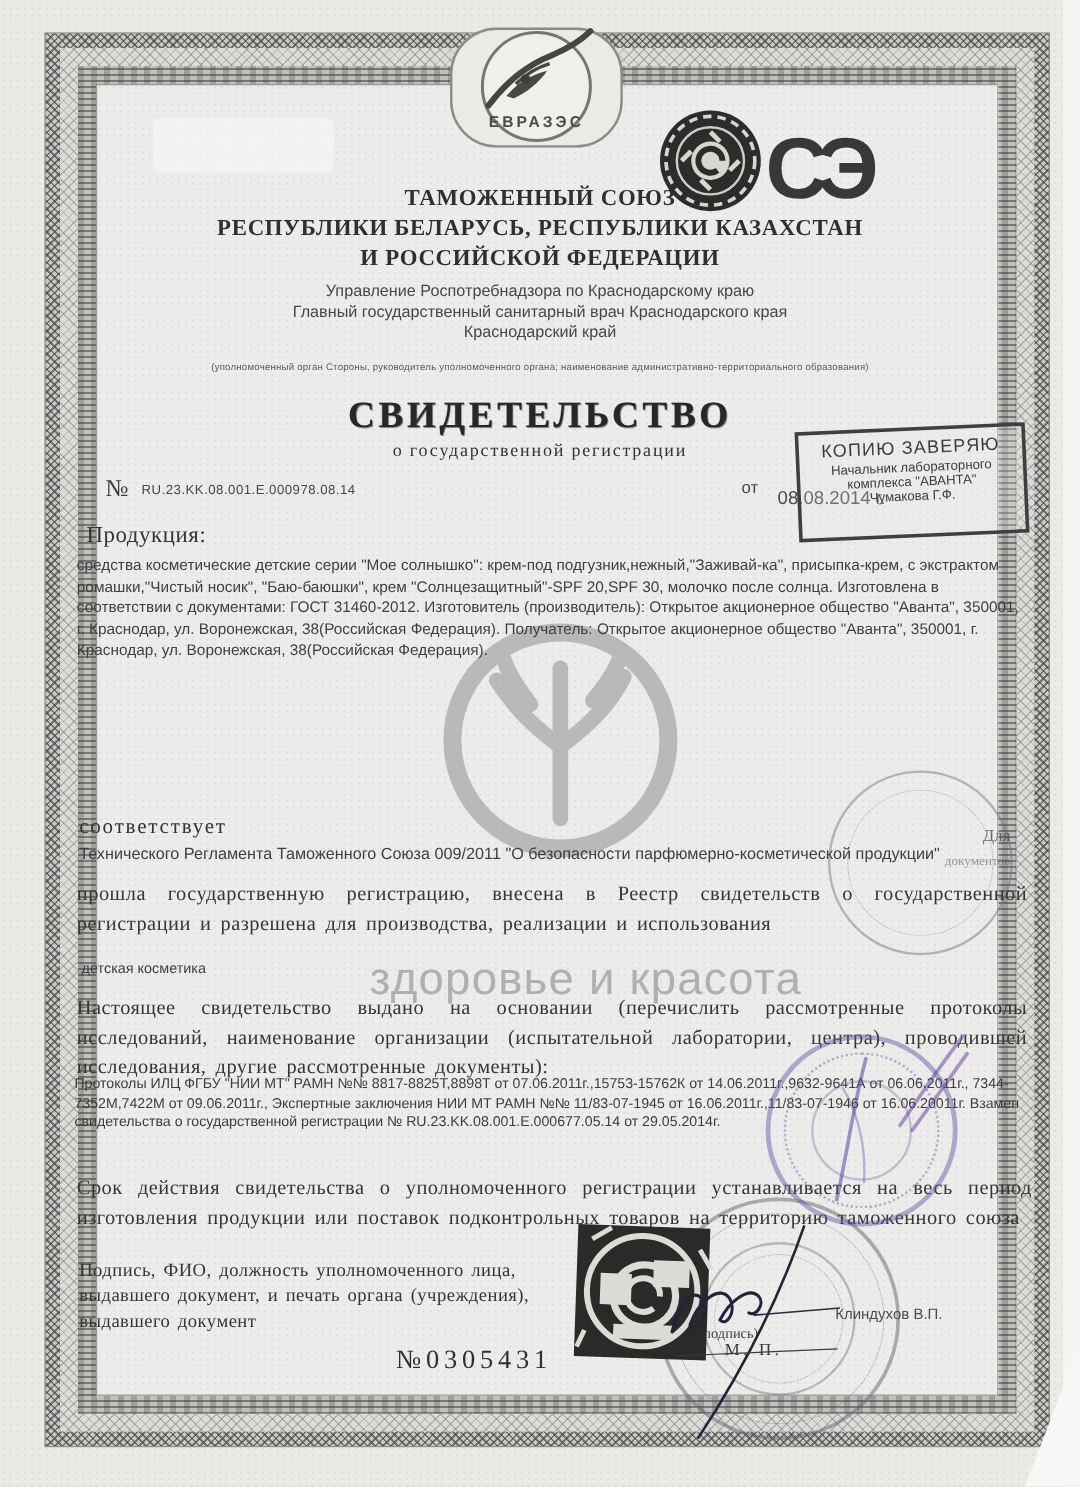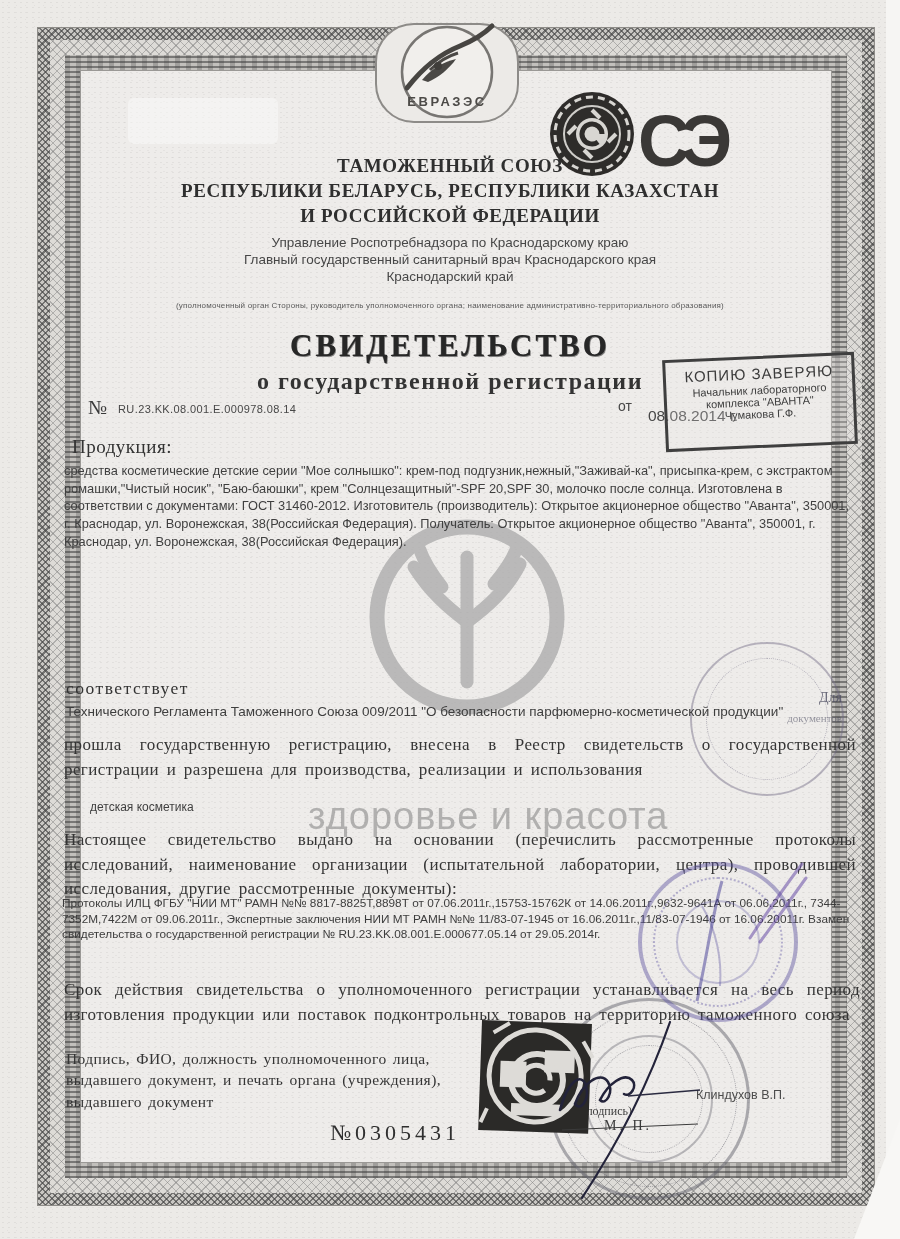"о государственной регистрации" .doc-subtitle { font-size: 24px -> 15px; font-weight: bold -> normal }
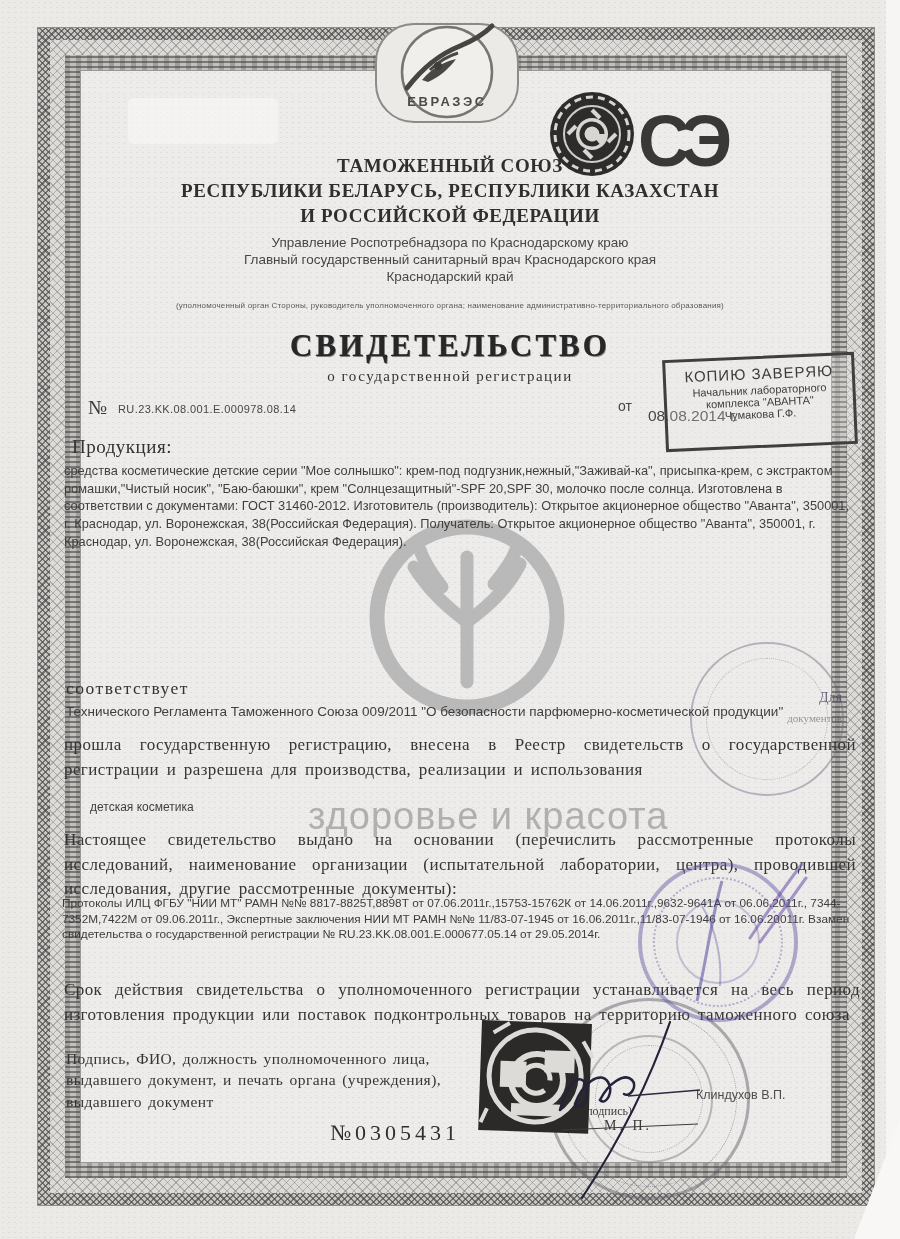"детская косметика" div.abs { margin-left: 22px -> none }
